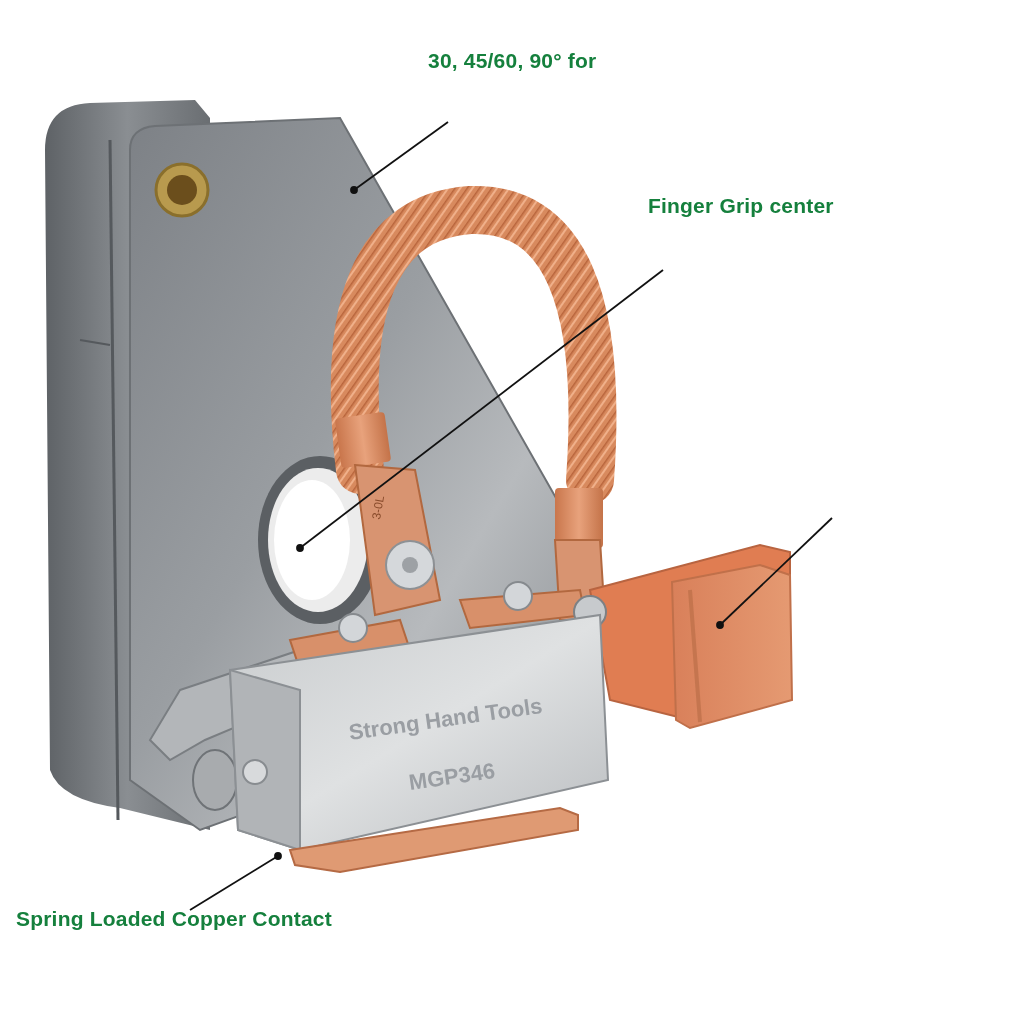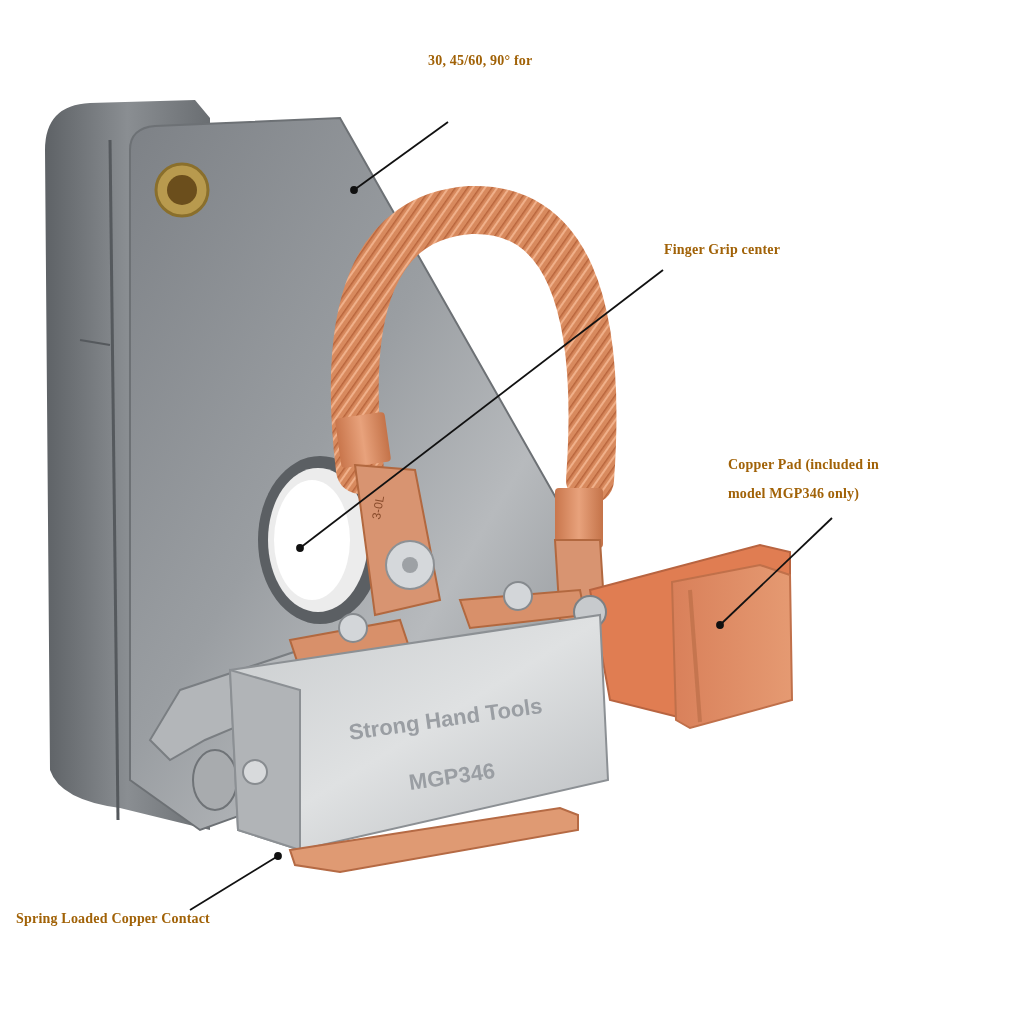"30, 45/60, 90° for" .callout { color: #a16207 -> #15803d; font-family: Liberation Serif, serif -> none; font-size: 14px -> 21px }
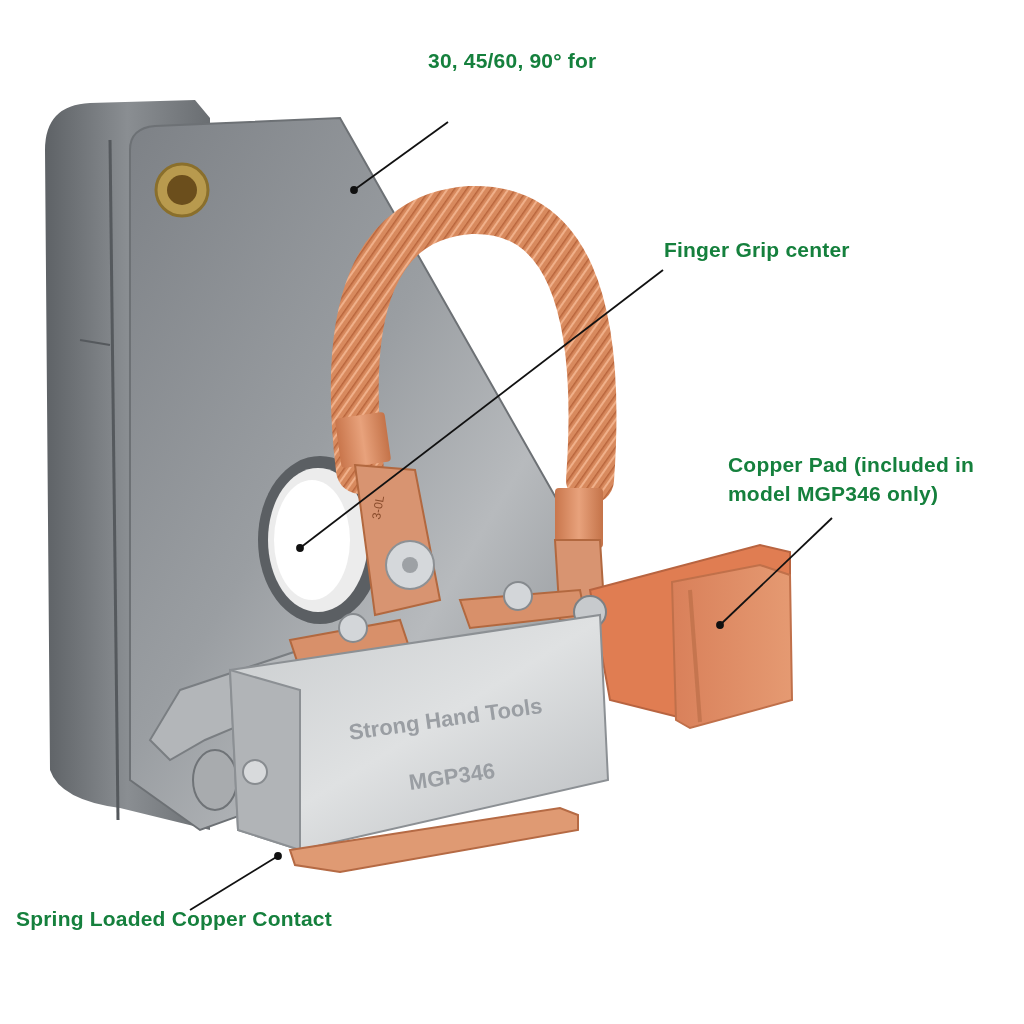"Finger Grip center" div.callout { left: 664px -> 648px; margin-top: 44px -> none }
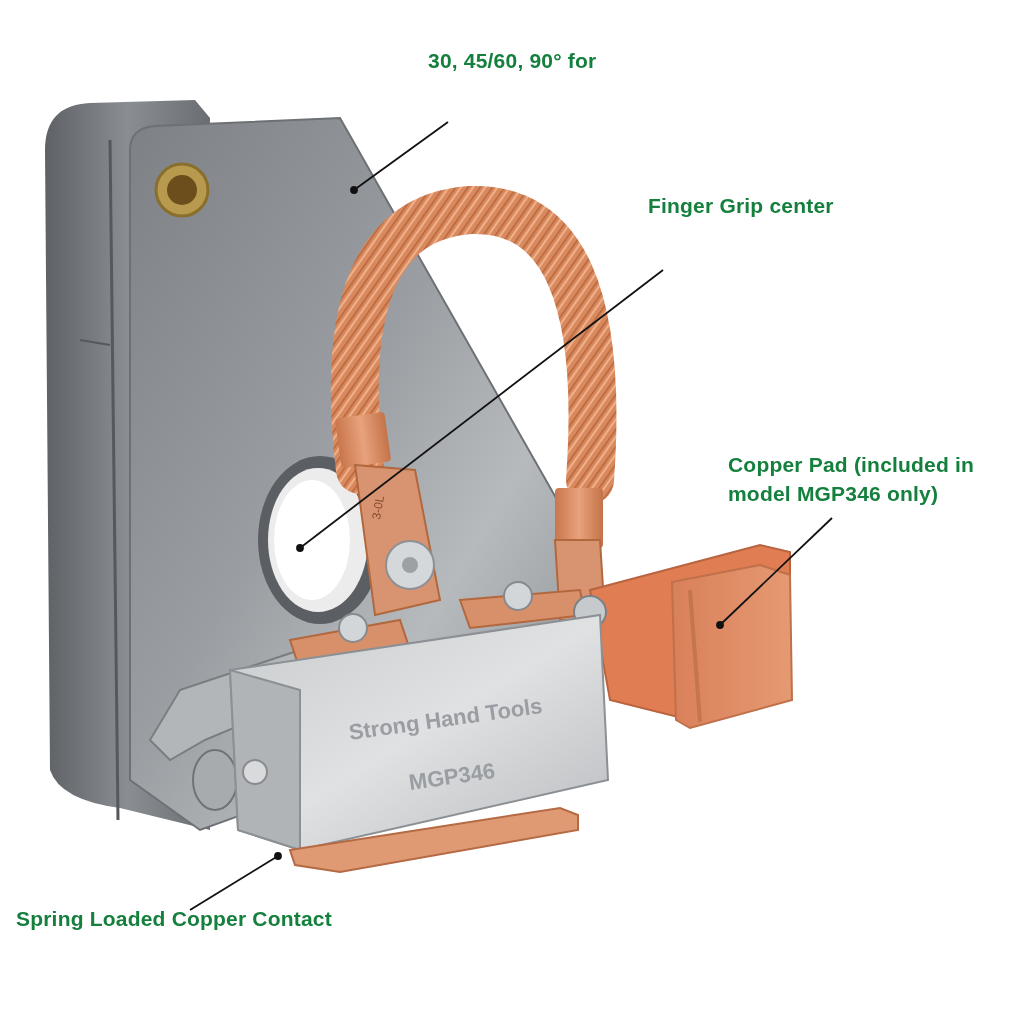"Copper Pad (included in" div.callout { html: <div> <span>Copper Pad (included in</span> <span>model MGP346 only)</span> </div> -> none }
